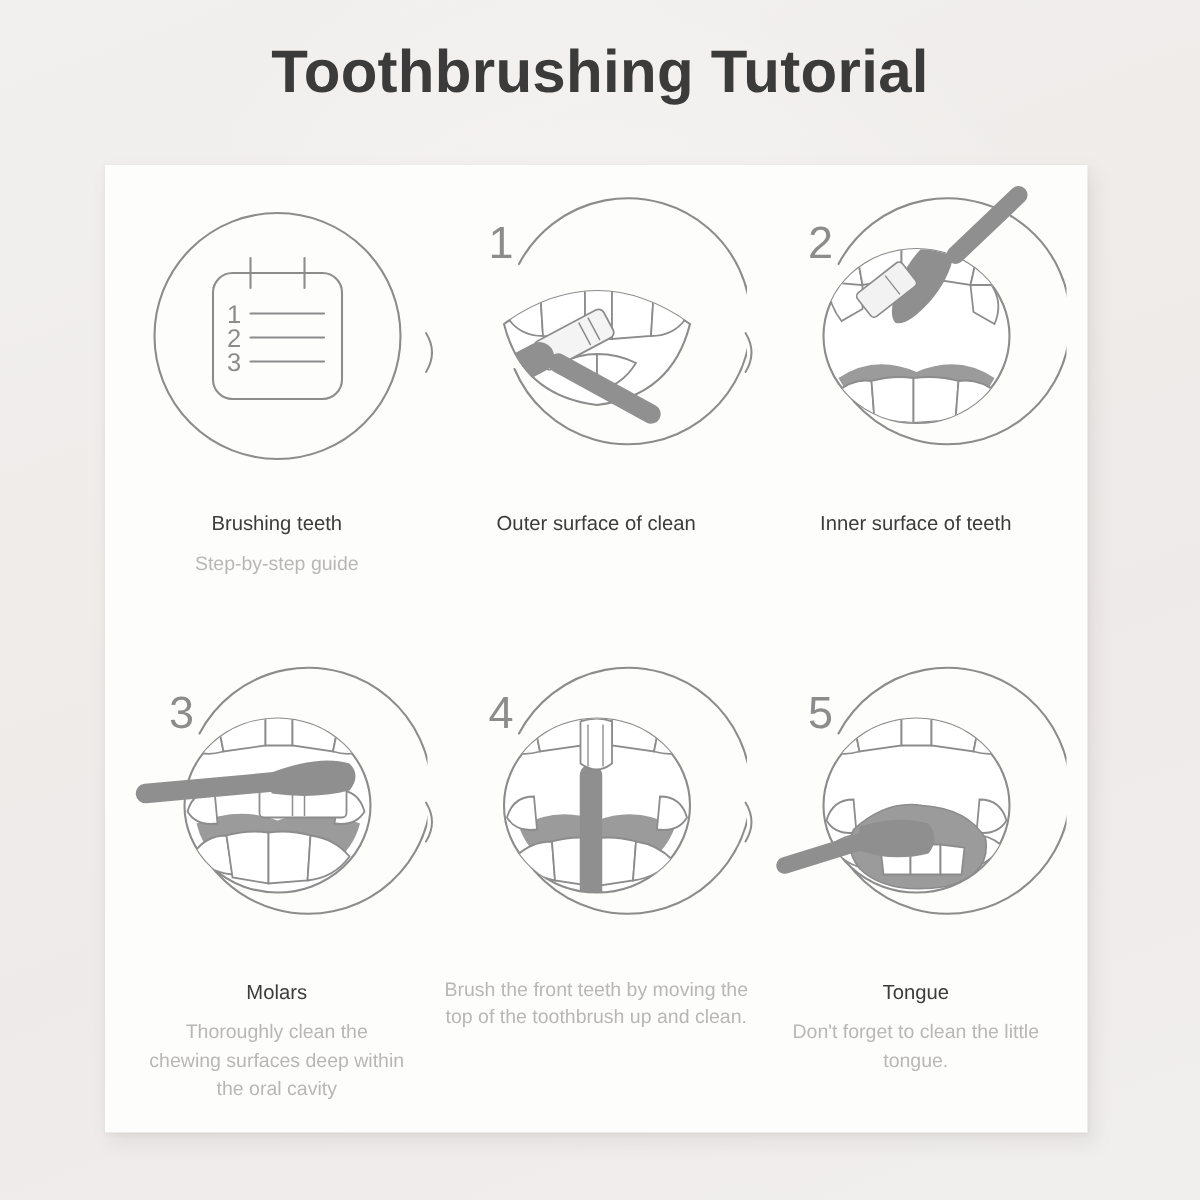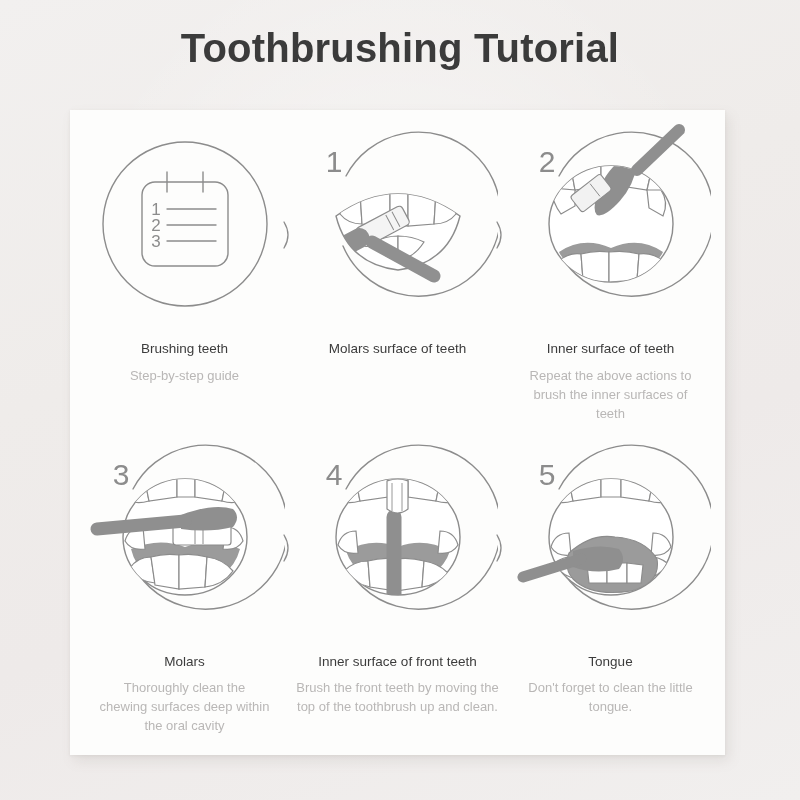"Molars surface of teeth" div.cap-title { text: Molars surface of teeth -> Outer surface of clean }
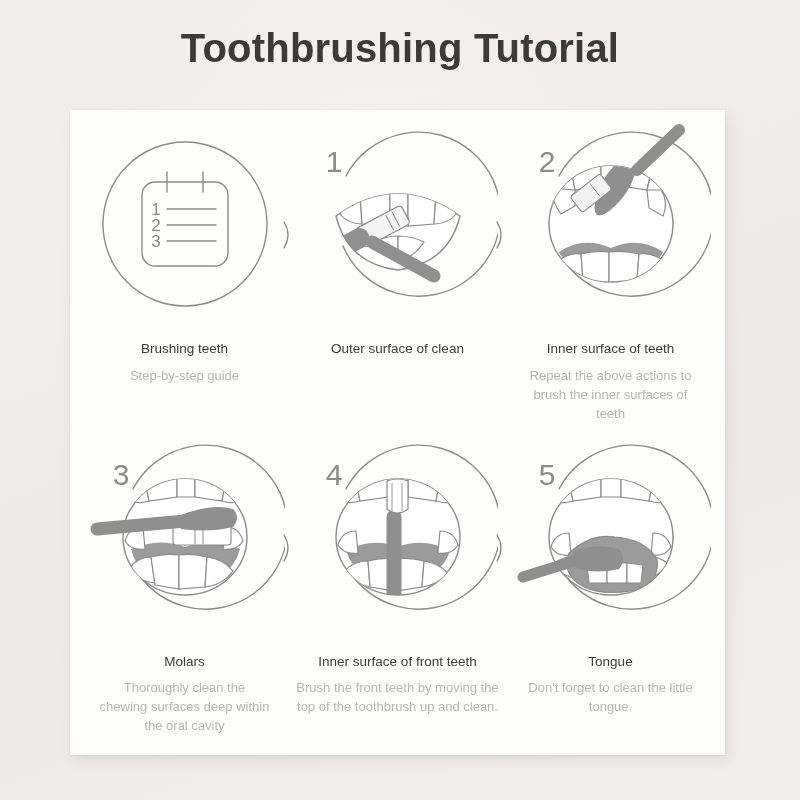"Repeat the above actions to" div.cap-sub { html: <div>Repeat the above actions to brush the inner surfaces of teeth</div> -> none }
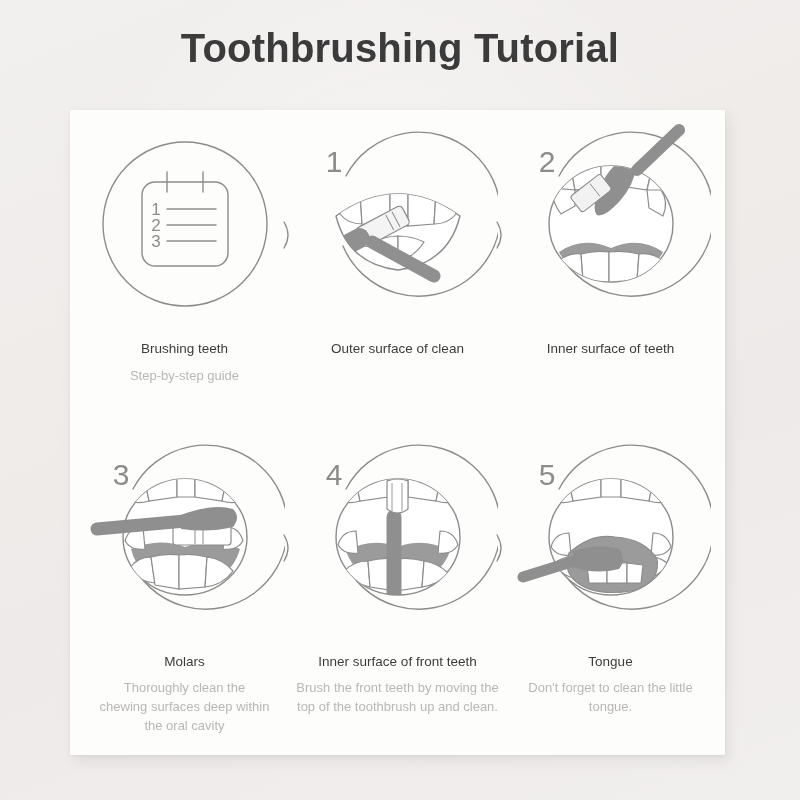"Inner surface of front teeth" div.cap-title { html: <div>Inner surface of front teeth</div> -> none }
